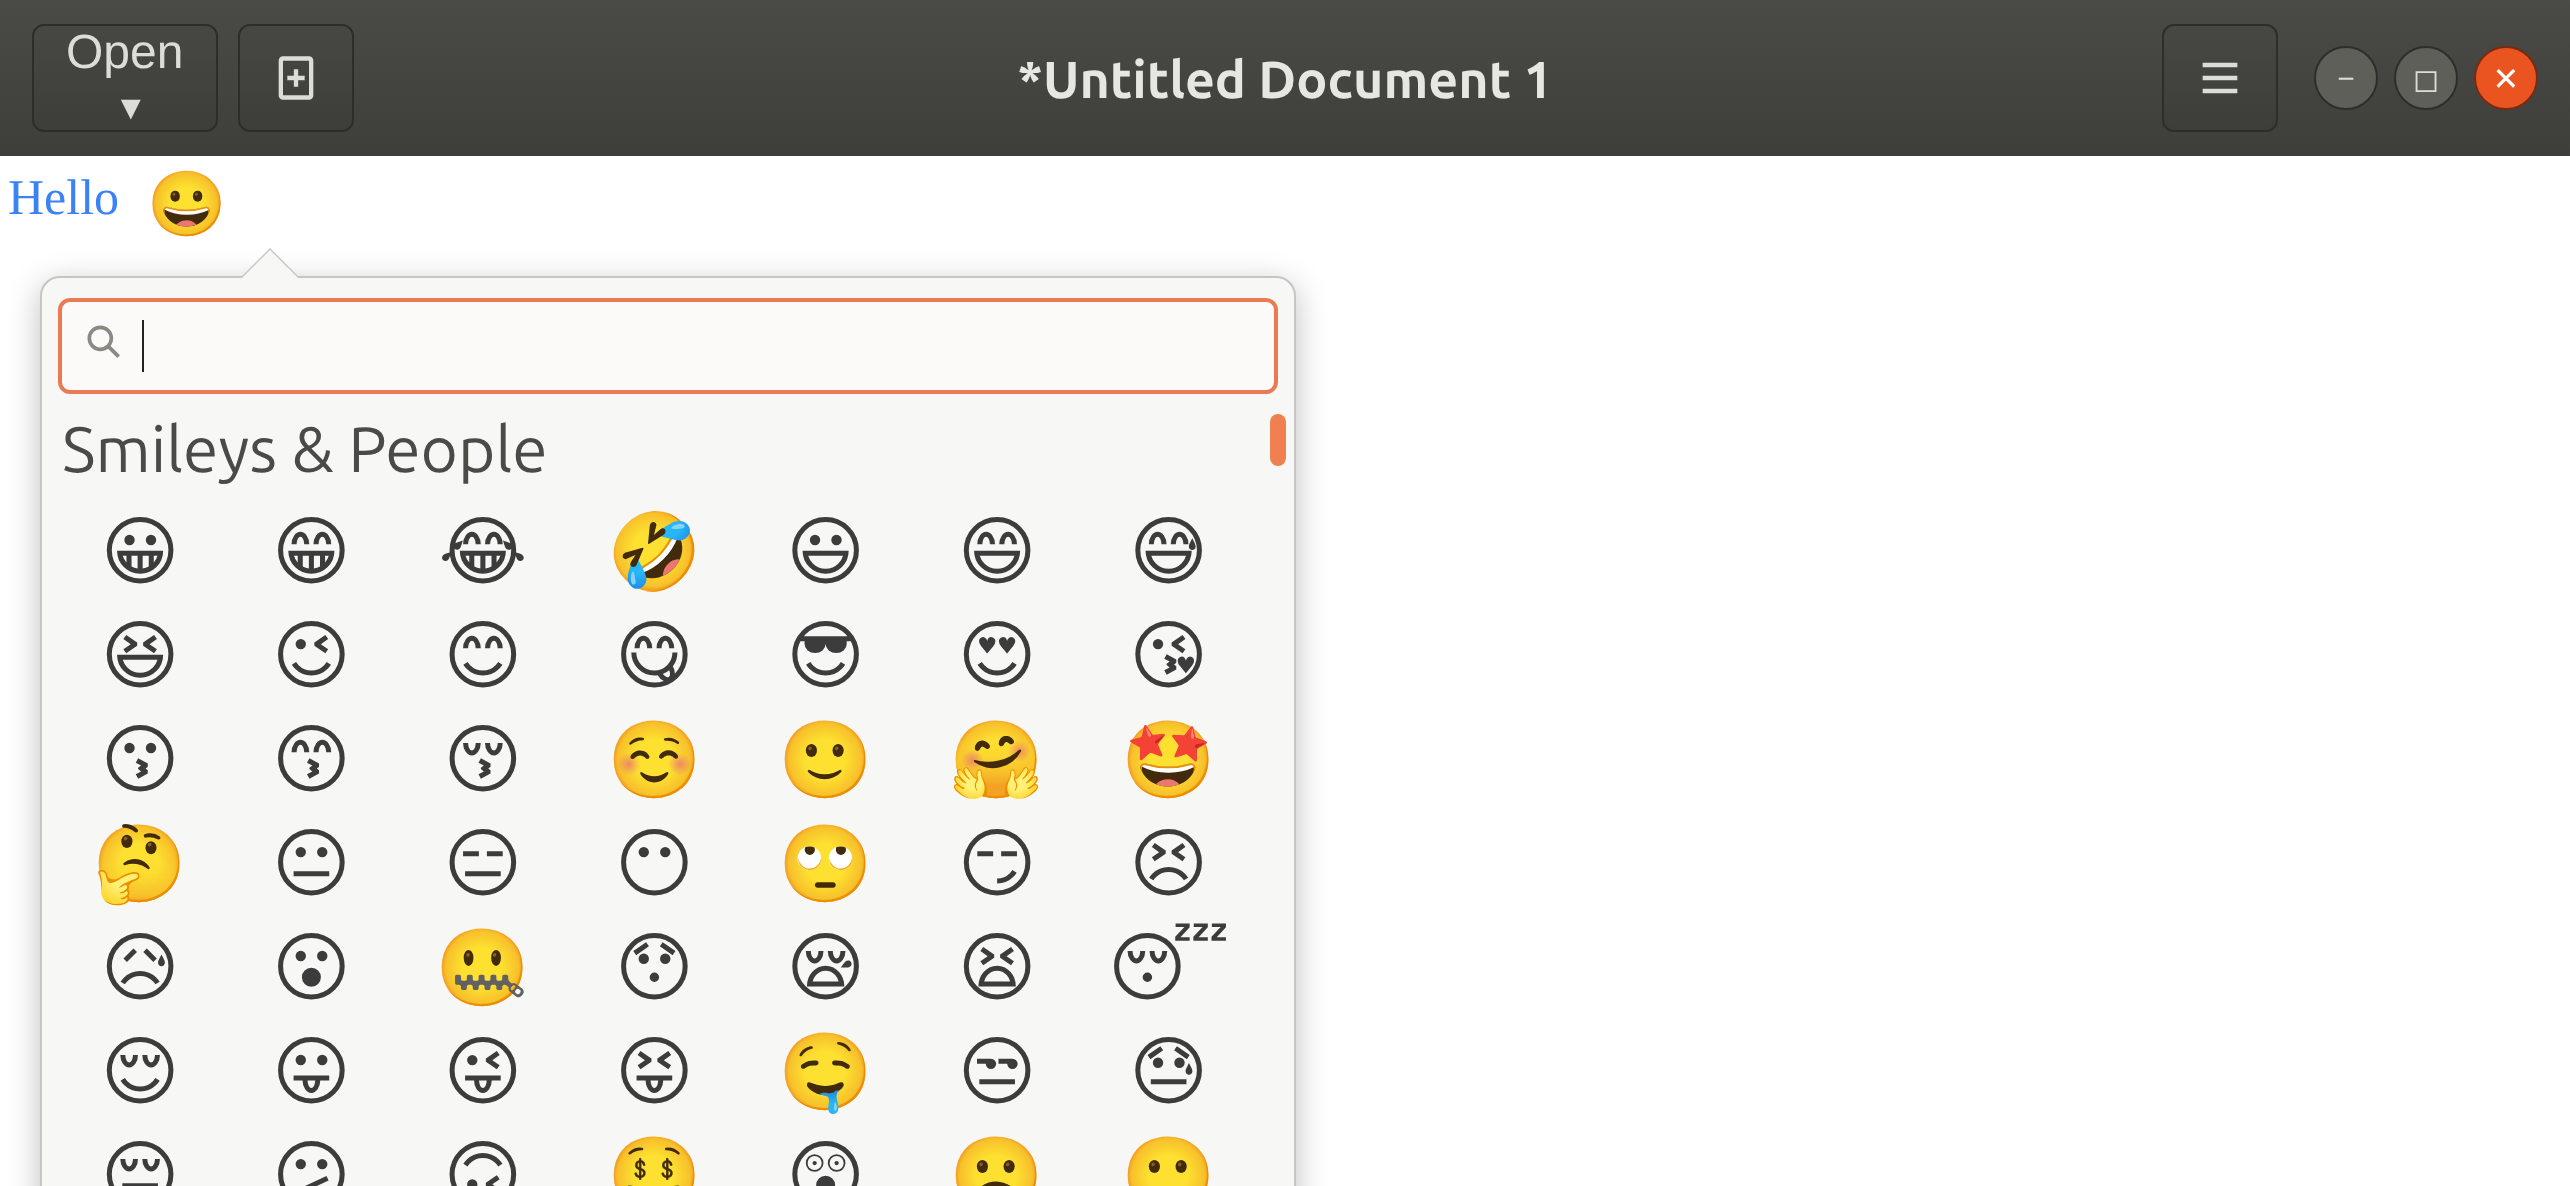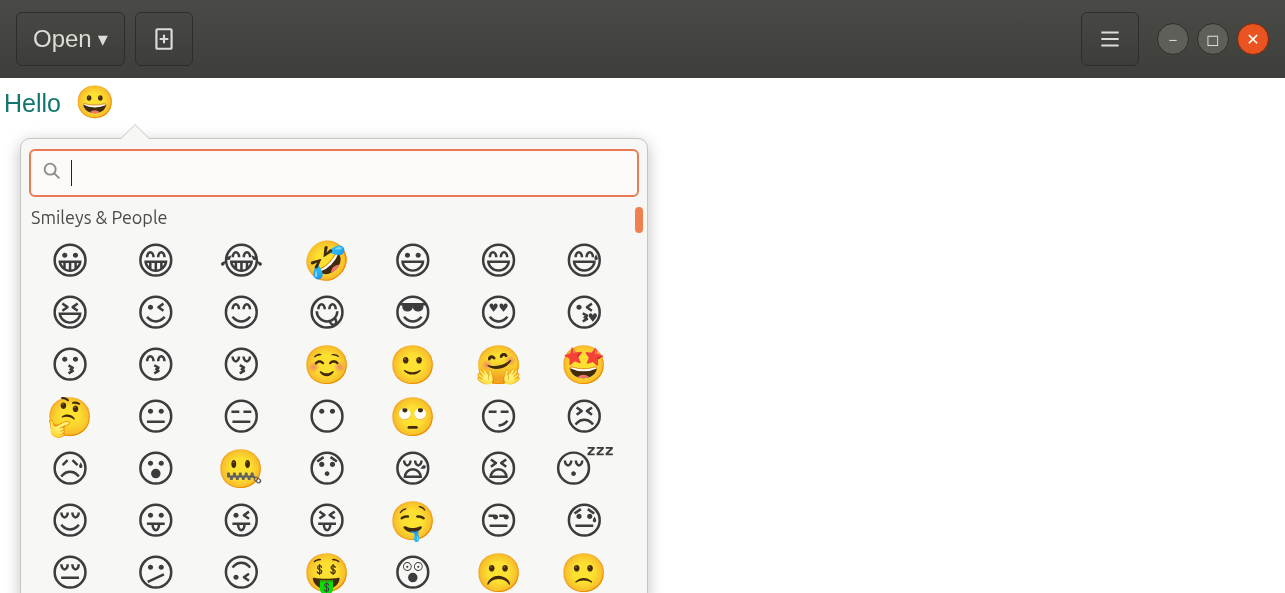"Open" .hbtn { flex-direction: none -> column }
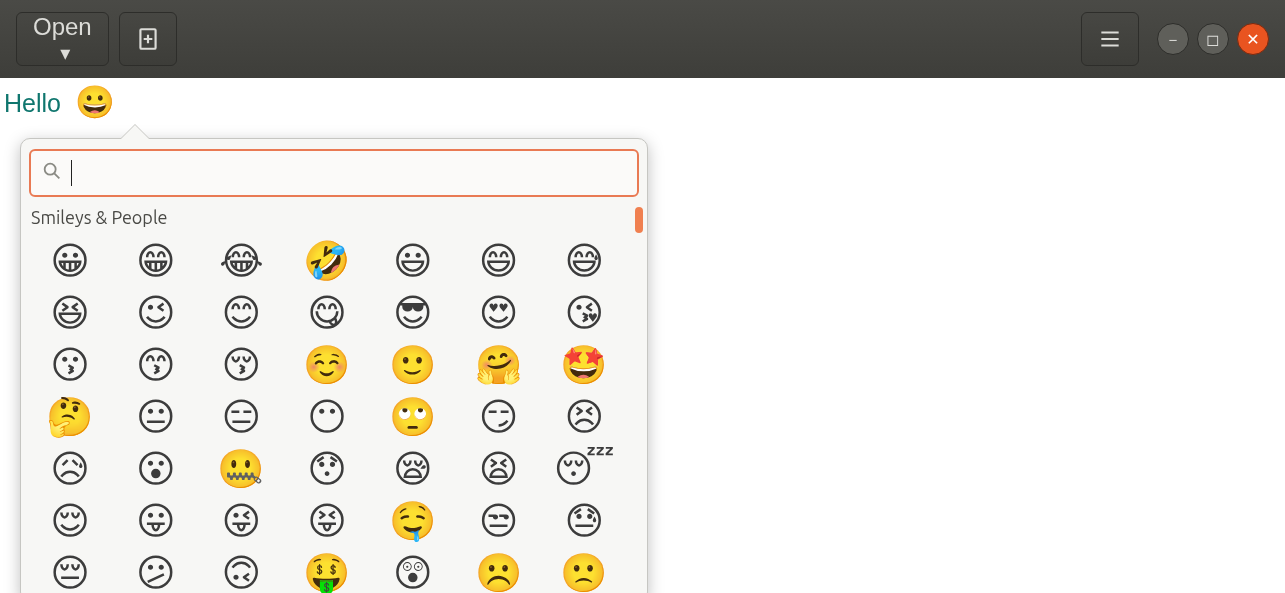"*Untitled Document 1" div.title { html: none -> <div>*Untitled Document 1</div> }
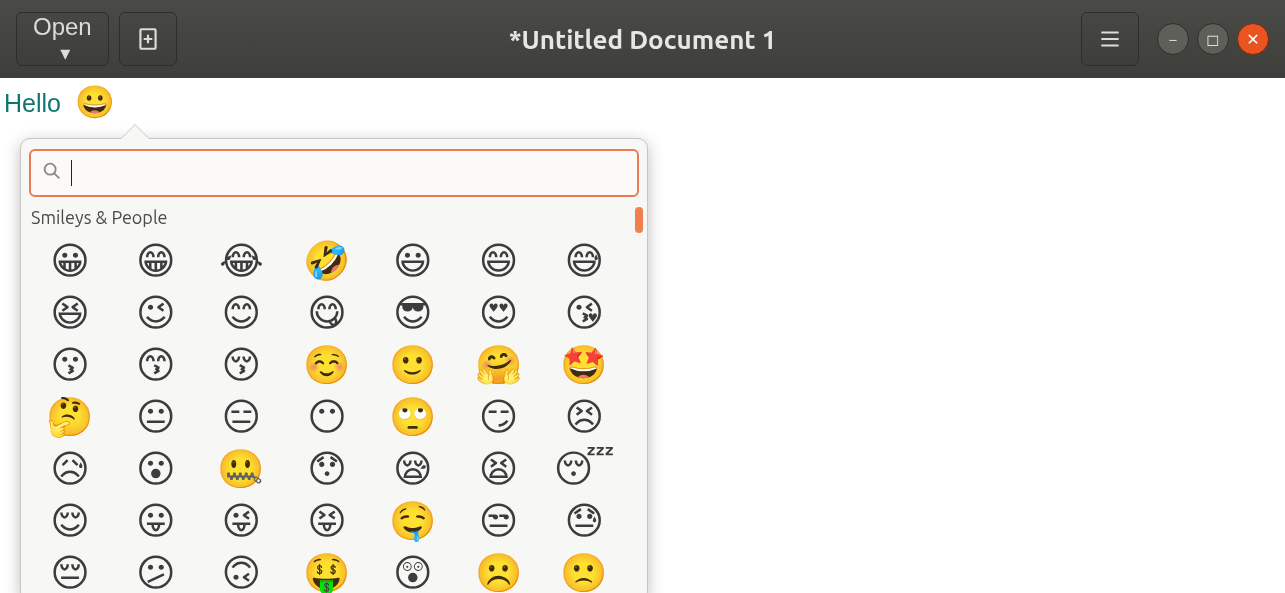"Hello" .text-line { align-items: flex-end -> flex-start; color: #0f766e -> #3b82f6; font-family: Liberation Sans, sans-serif -> Liberation Serif, serif }
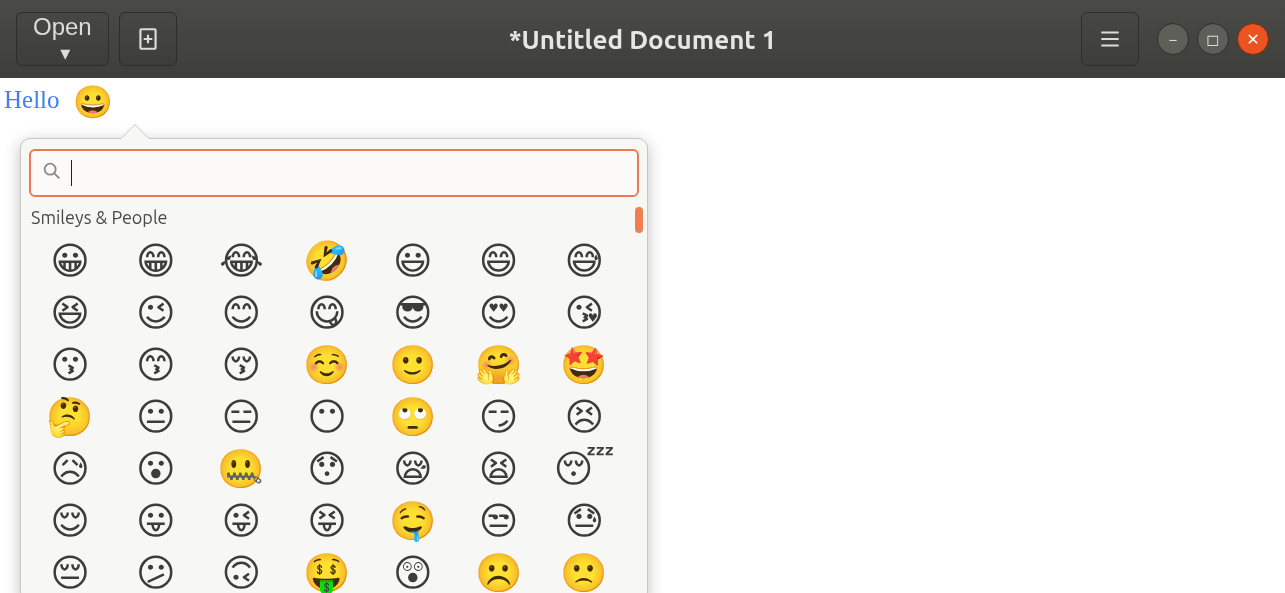"Smileys & People" .category-title { font-size: 18px -> 32px }
